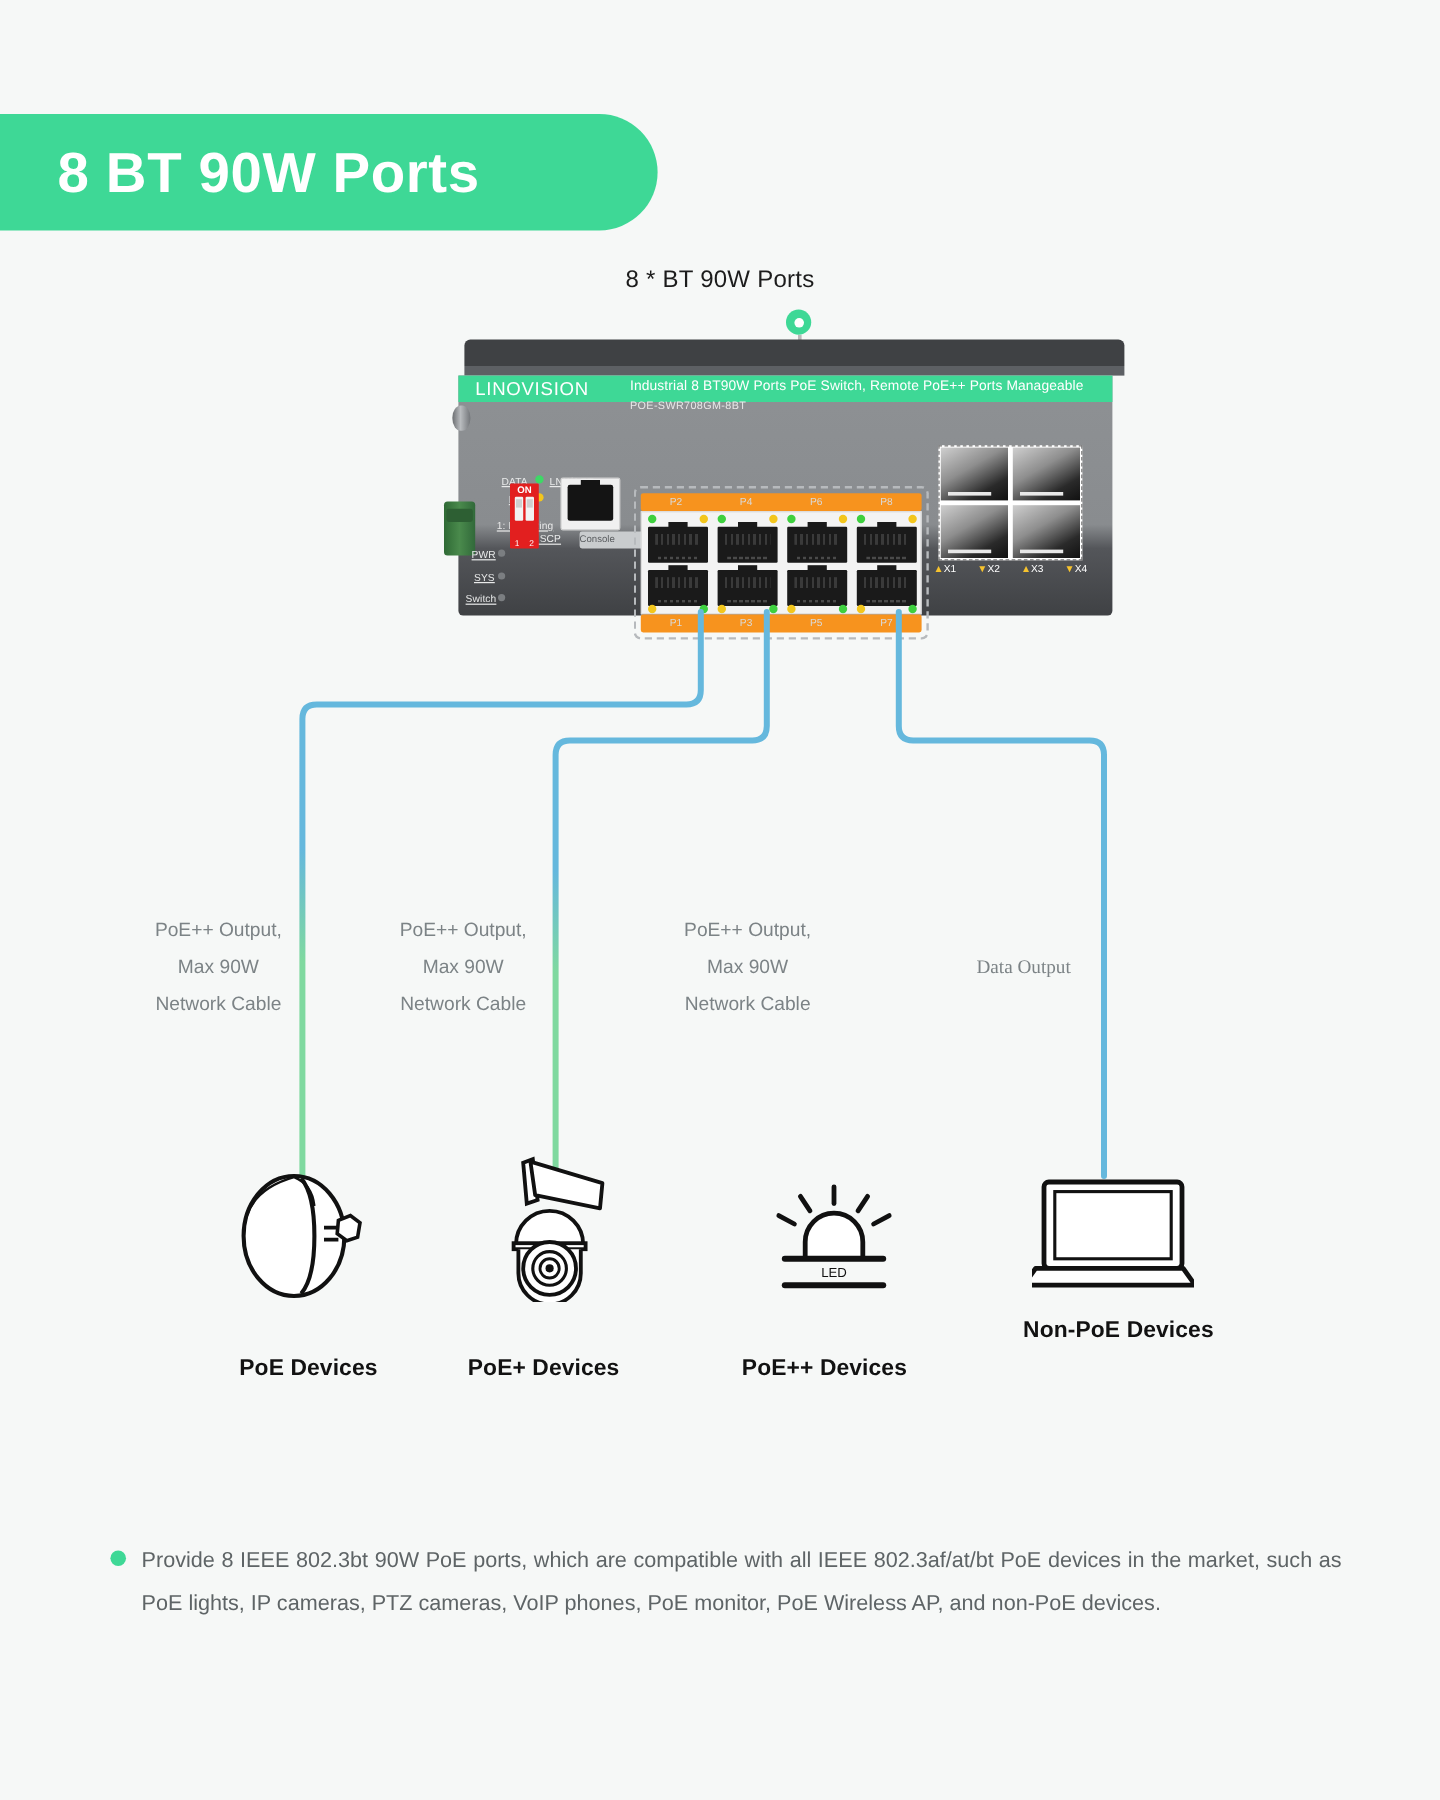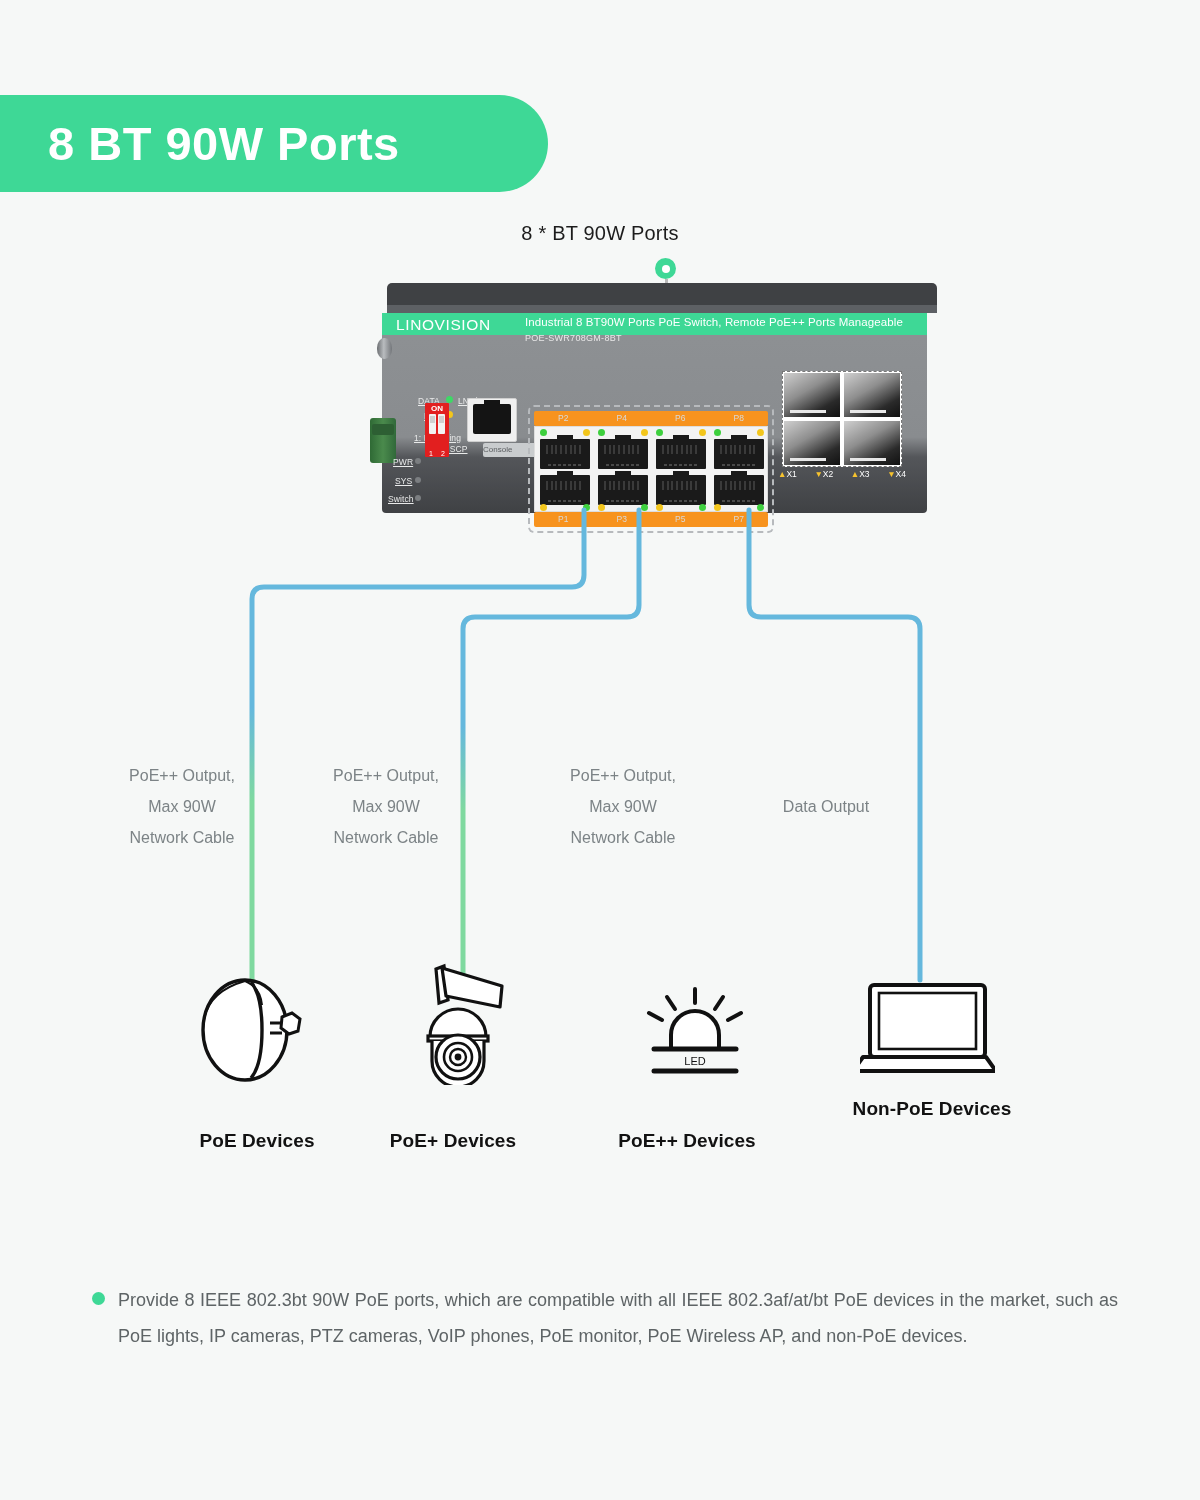"Data Output" div.abs { font-family: none -> Liberation Serif, serif; left: 746px -> 773px }
